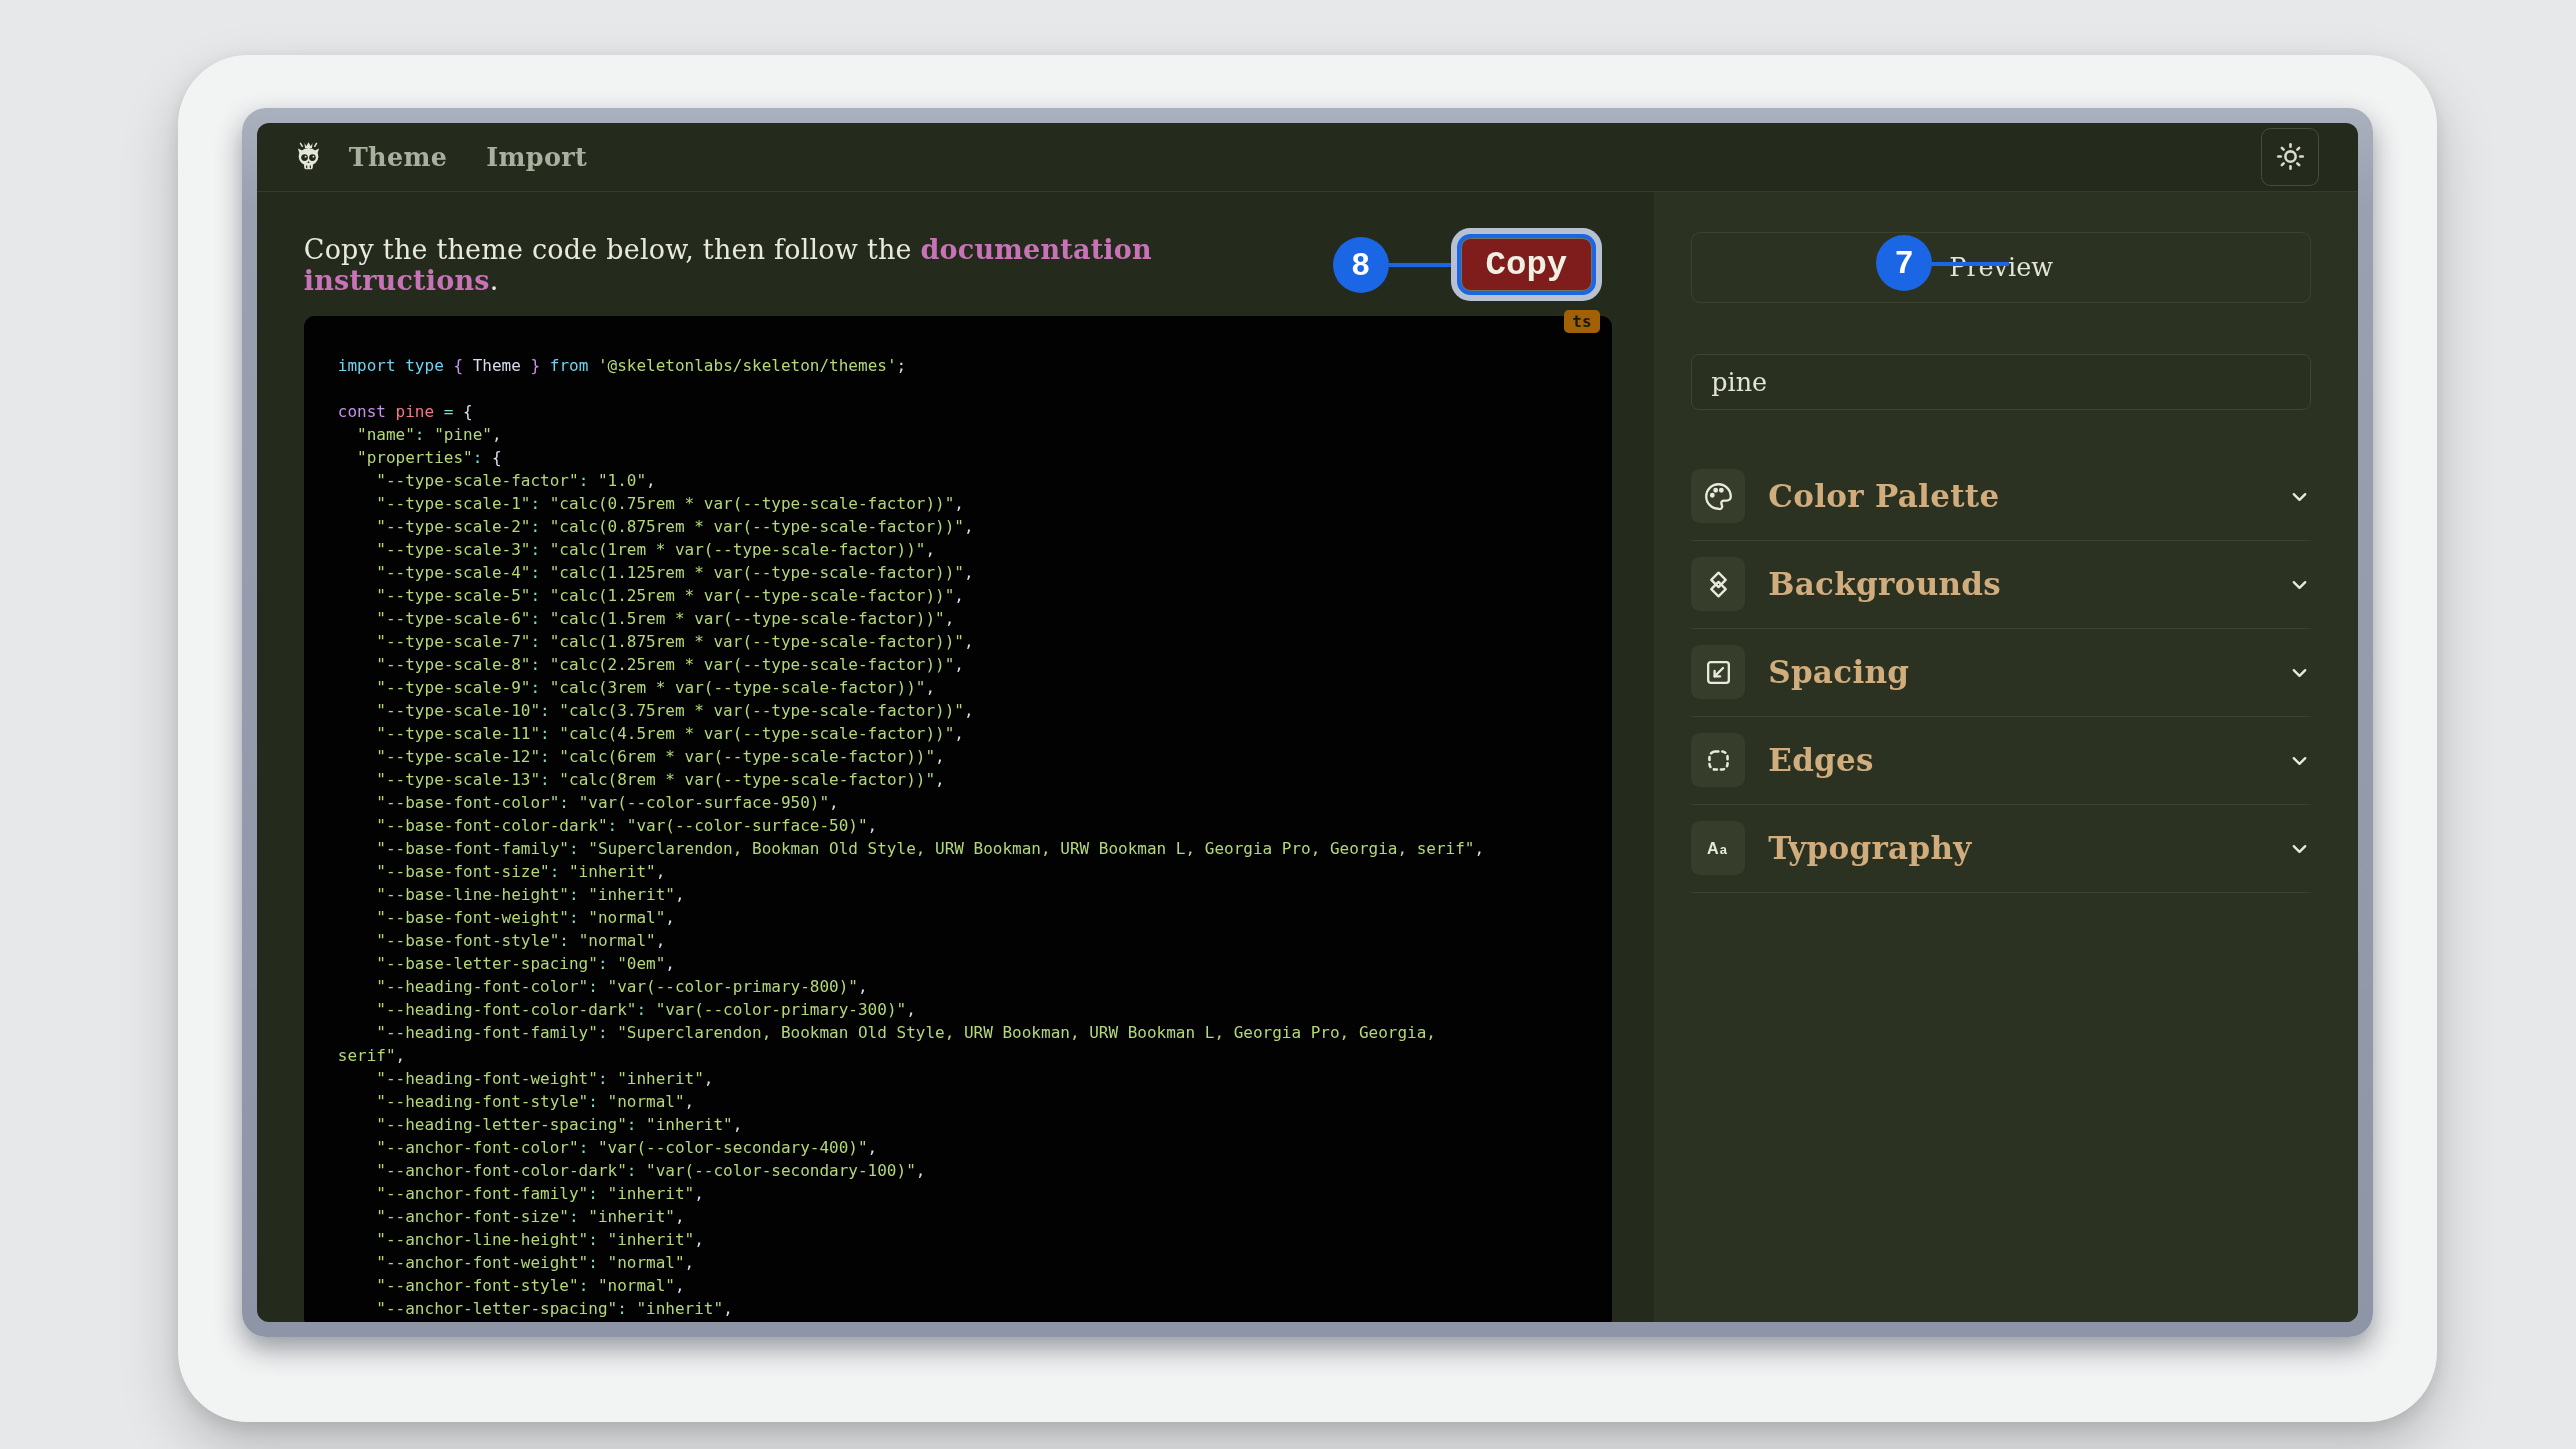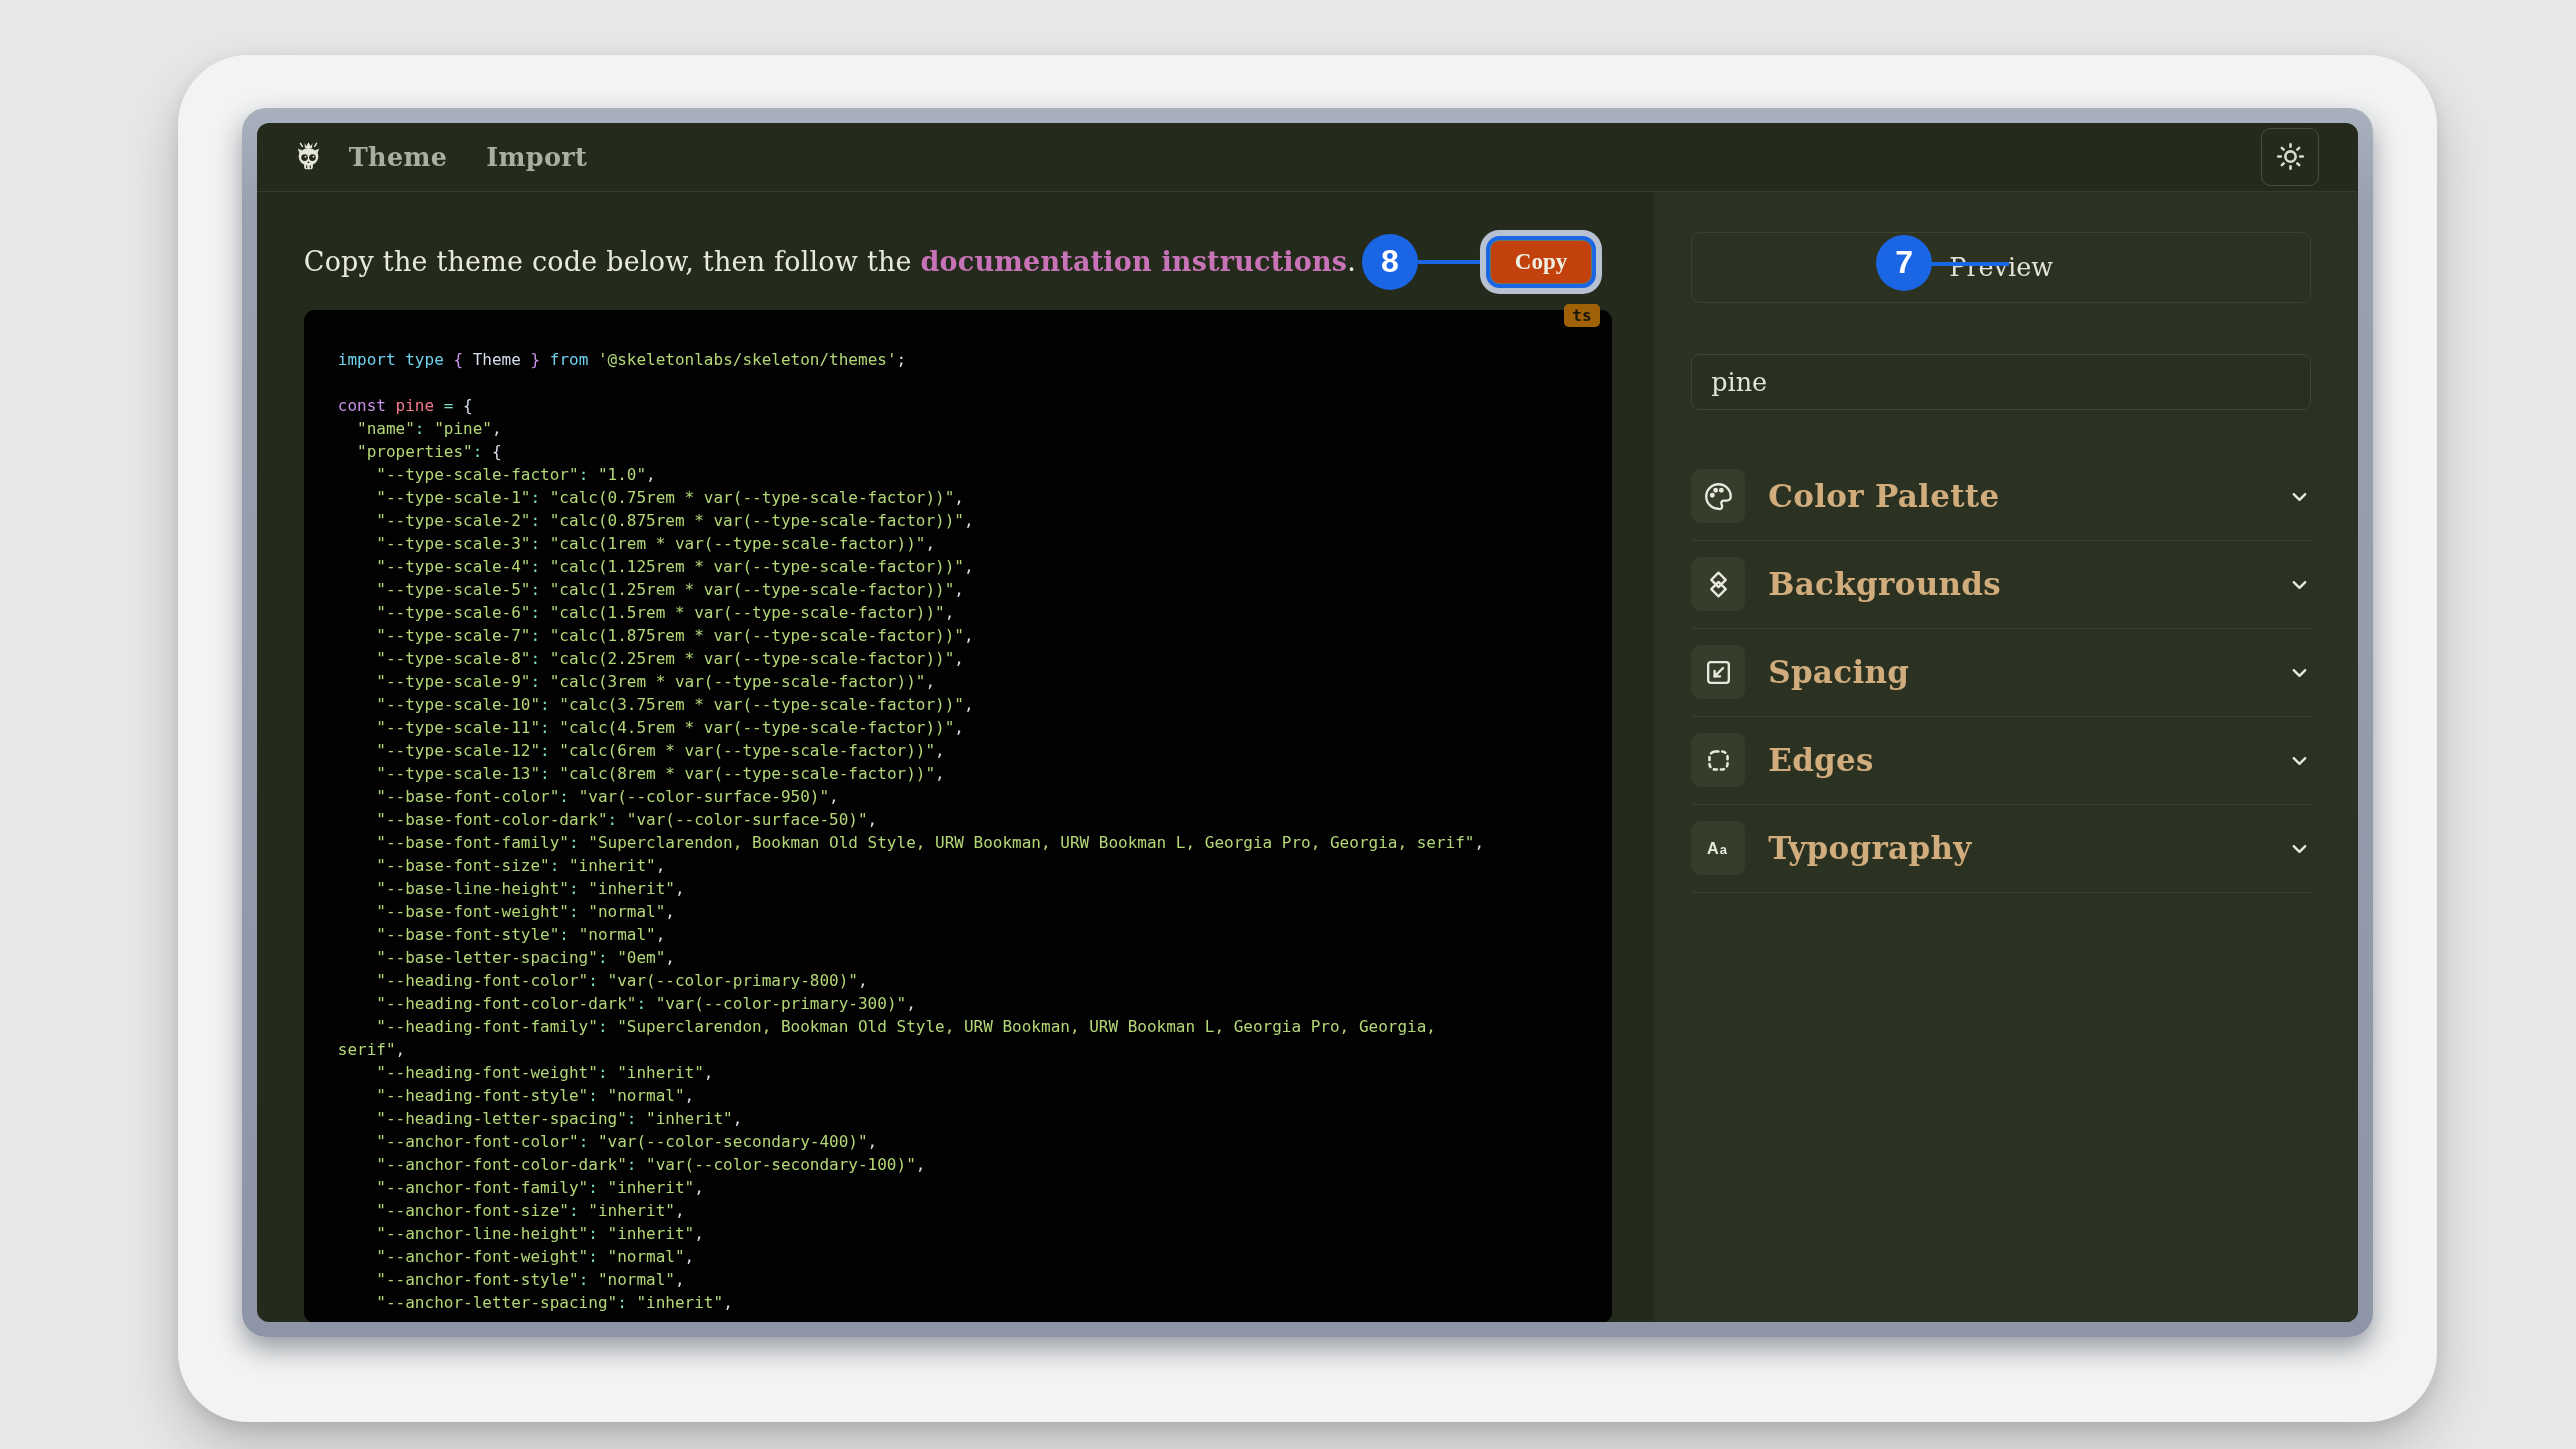"Copy" .copy-btn { background: #c2410c -> #7f1d1d; font-family: Liberation Serif, serif -> Liberation Mono, monospace; font-size: 23px -> 34px }
